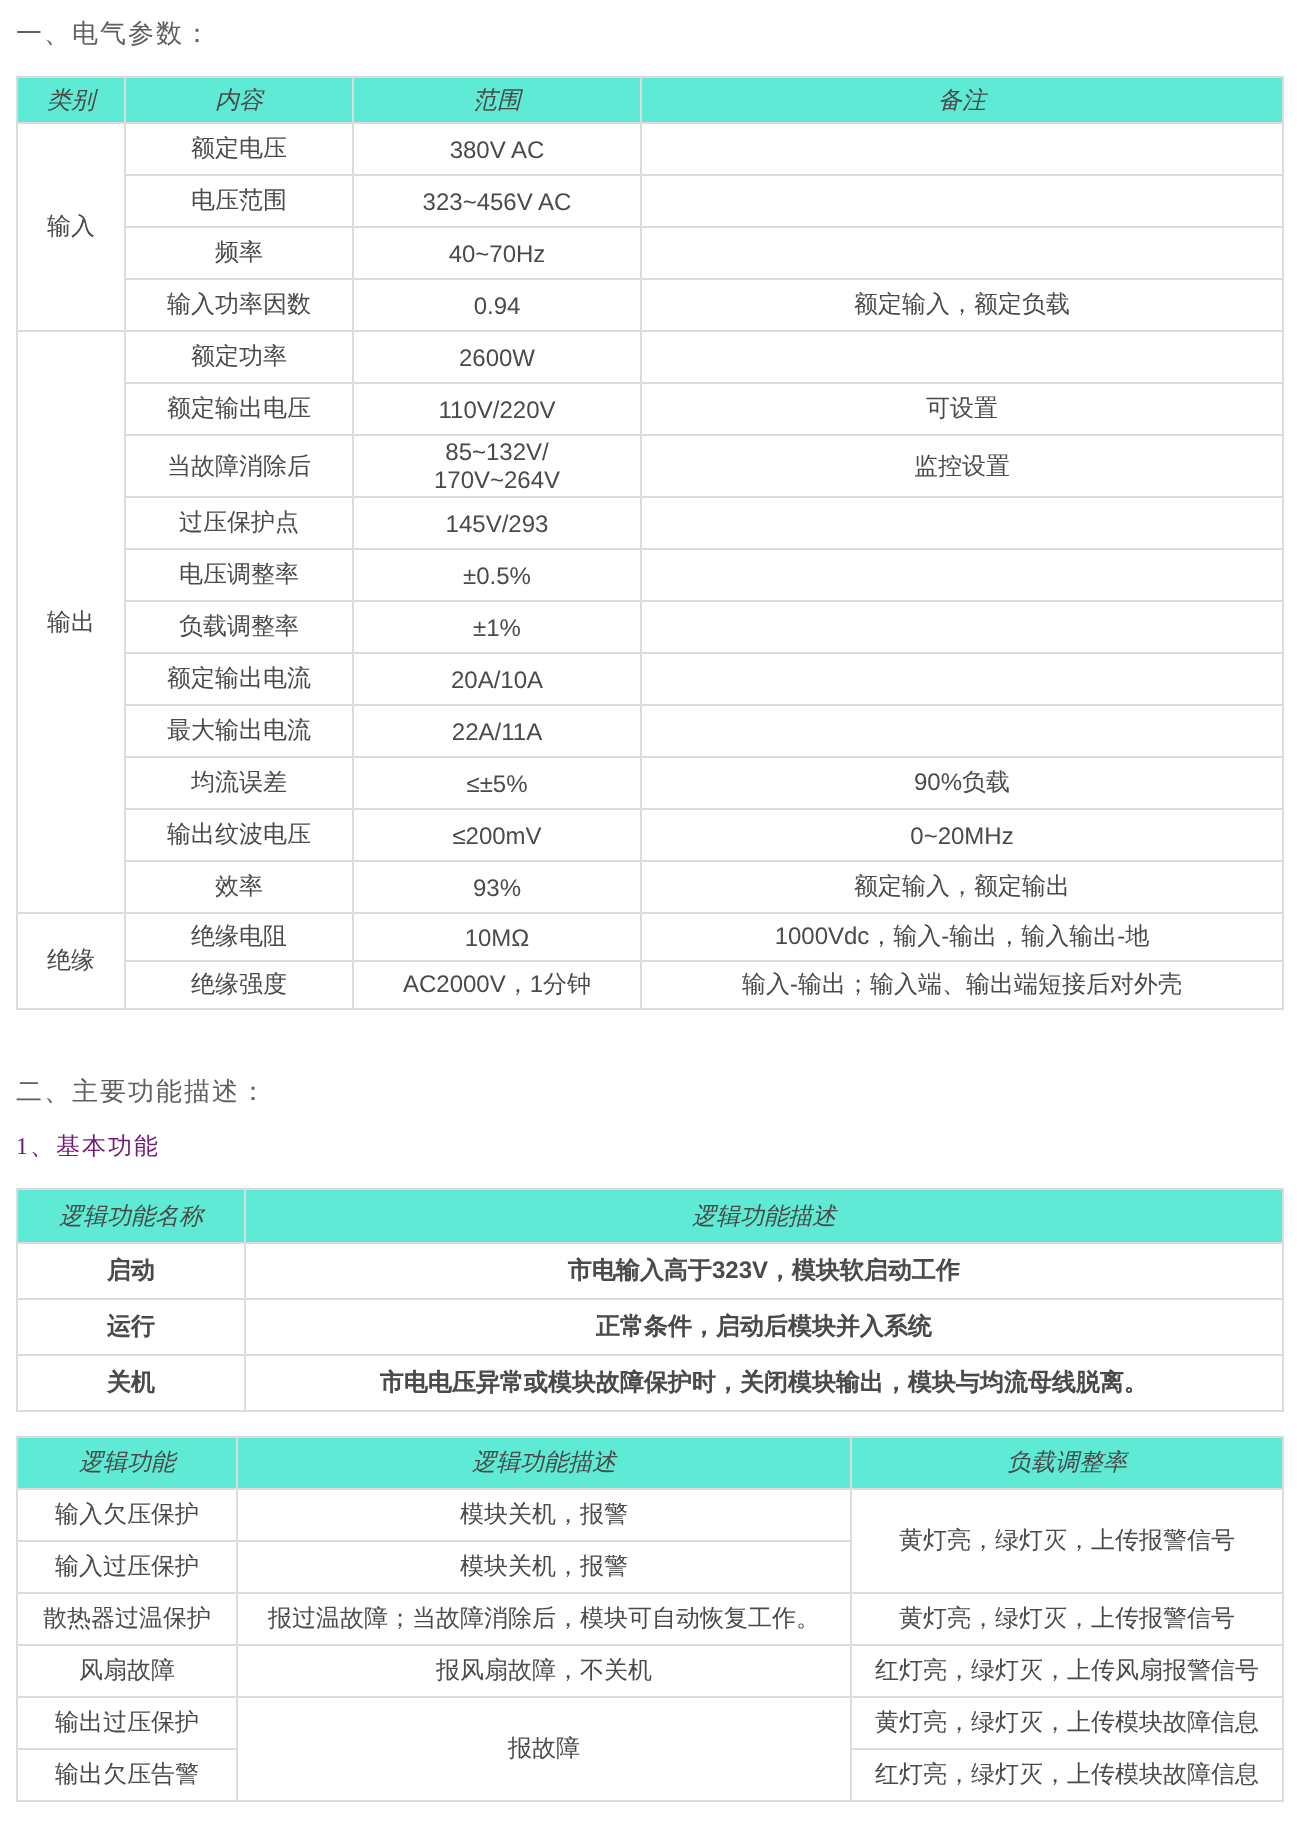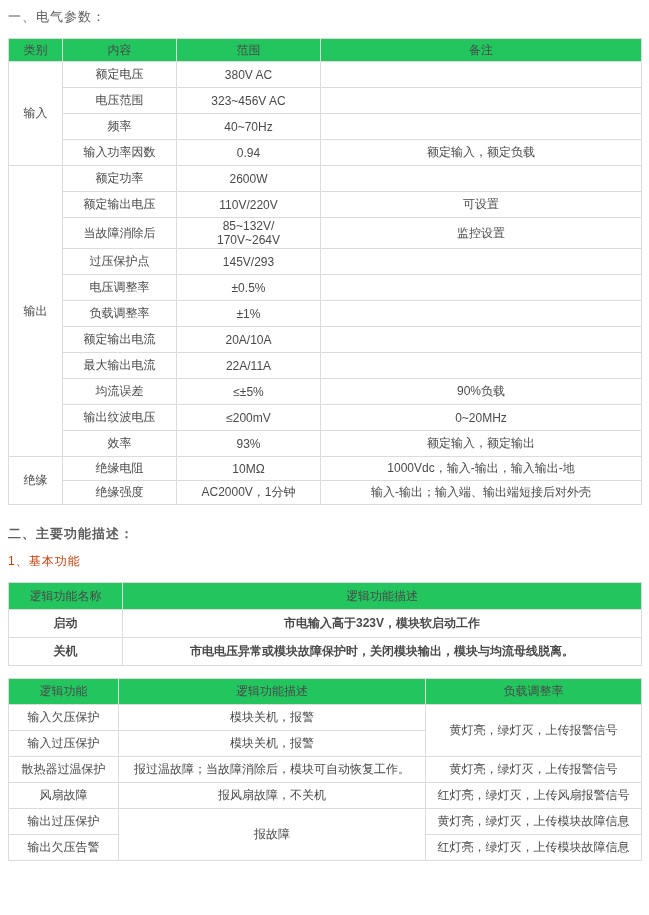"类别" th { background: #22c55e -> #5eead4; font-style: none -> italic }
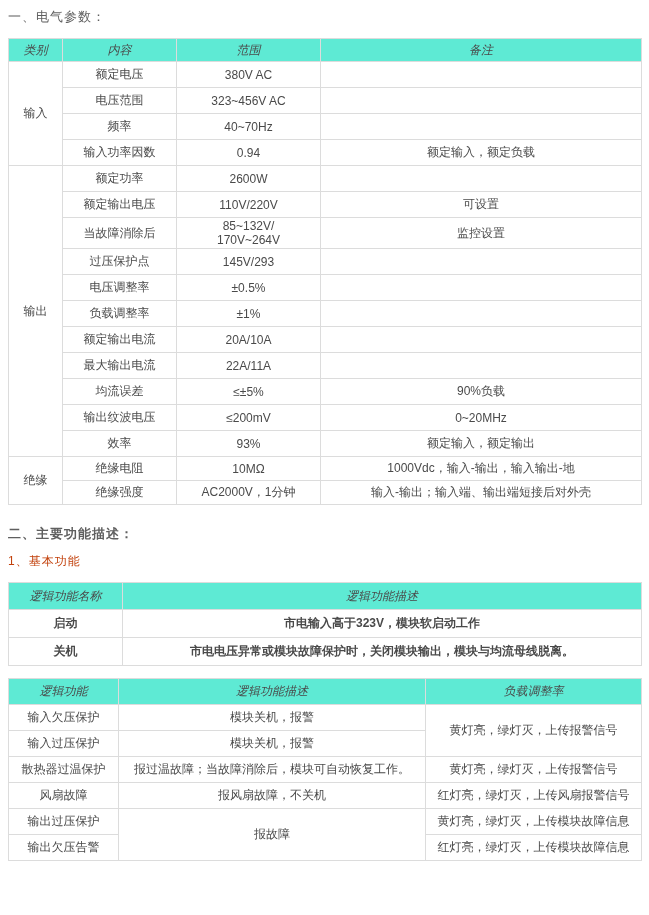"二、主要功能描述：" .sec-title.mt { font-weight: bold -> none; margin-top: 18px -> 30px }
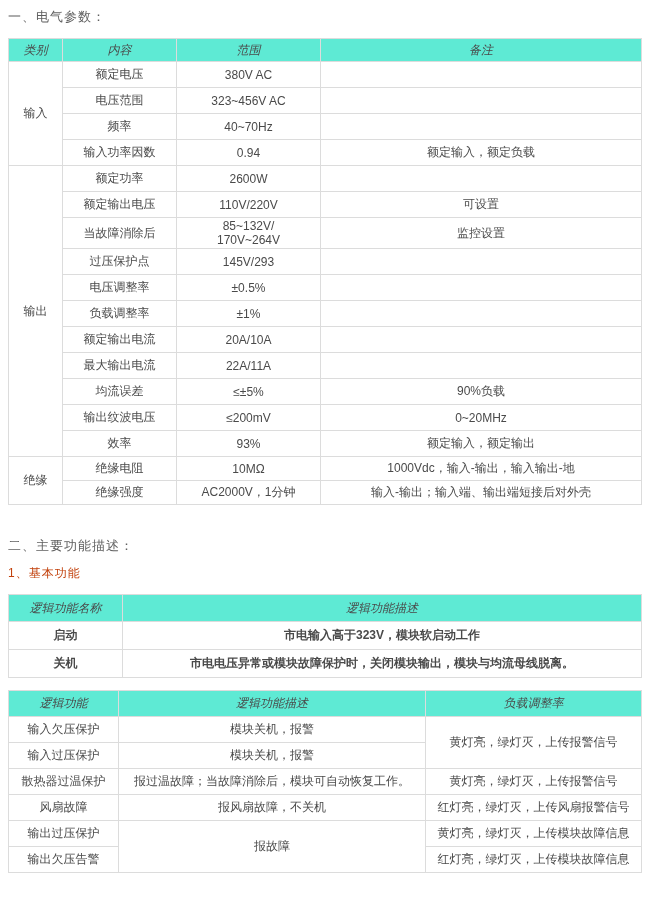"1、基本功能" .sub-title { color: #c2410c -> #701a75; font-family: none -> Liberation Serif, serif }
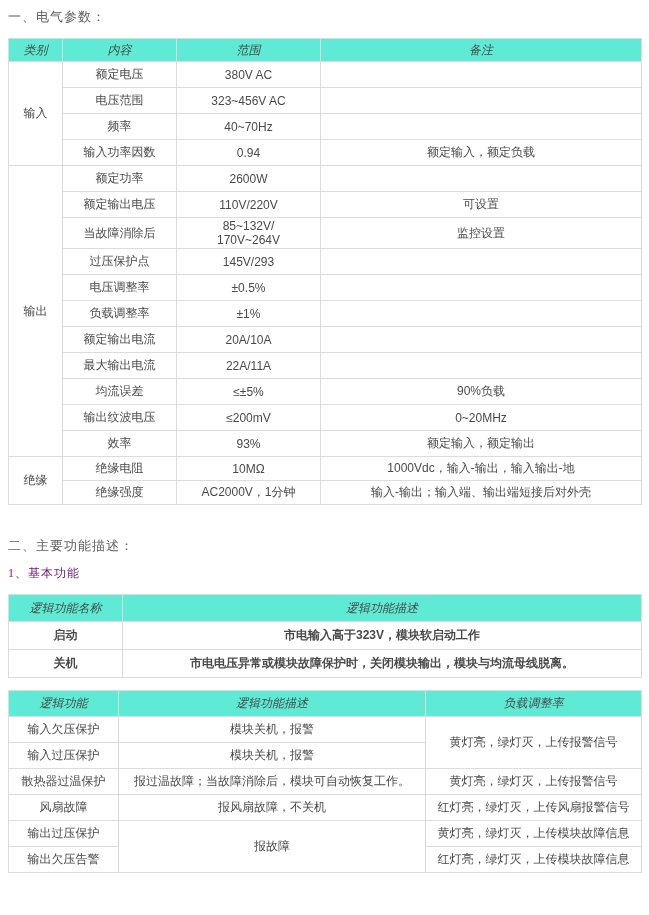"运行" tr { html: none -> <tr> <td>运行</td> <td>正常条件，启动后模块并入系统</td> </tr> }
